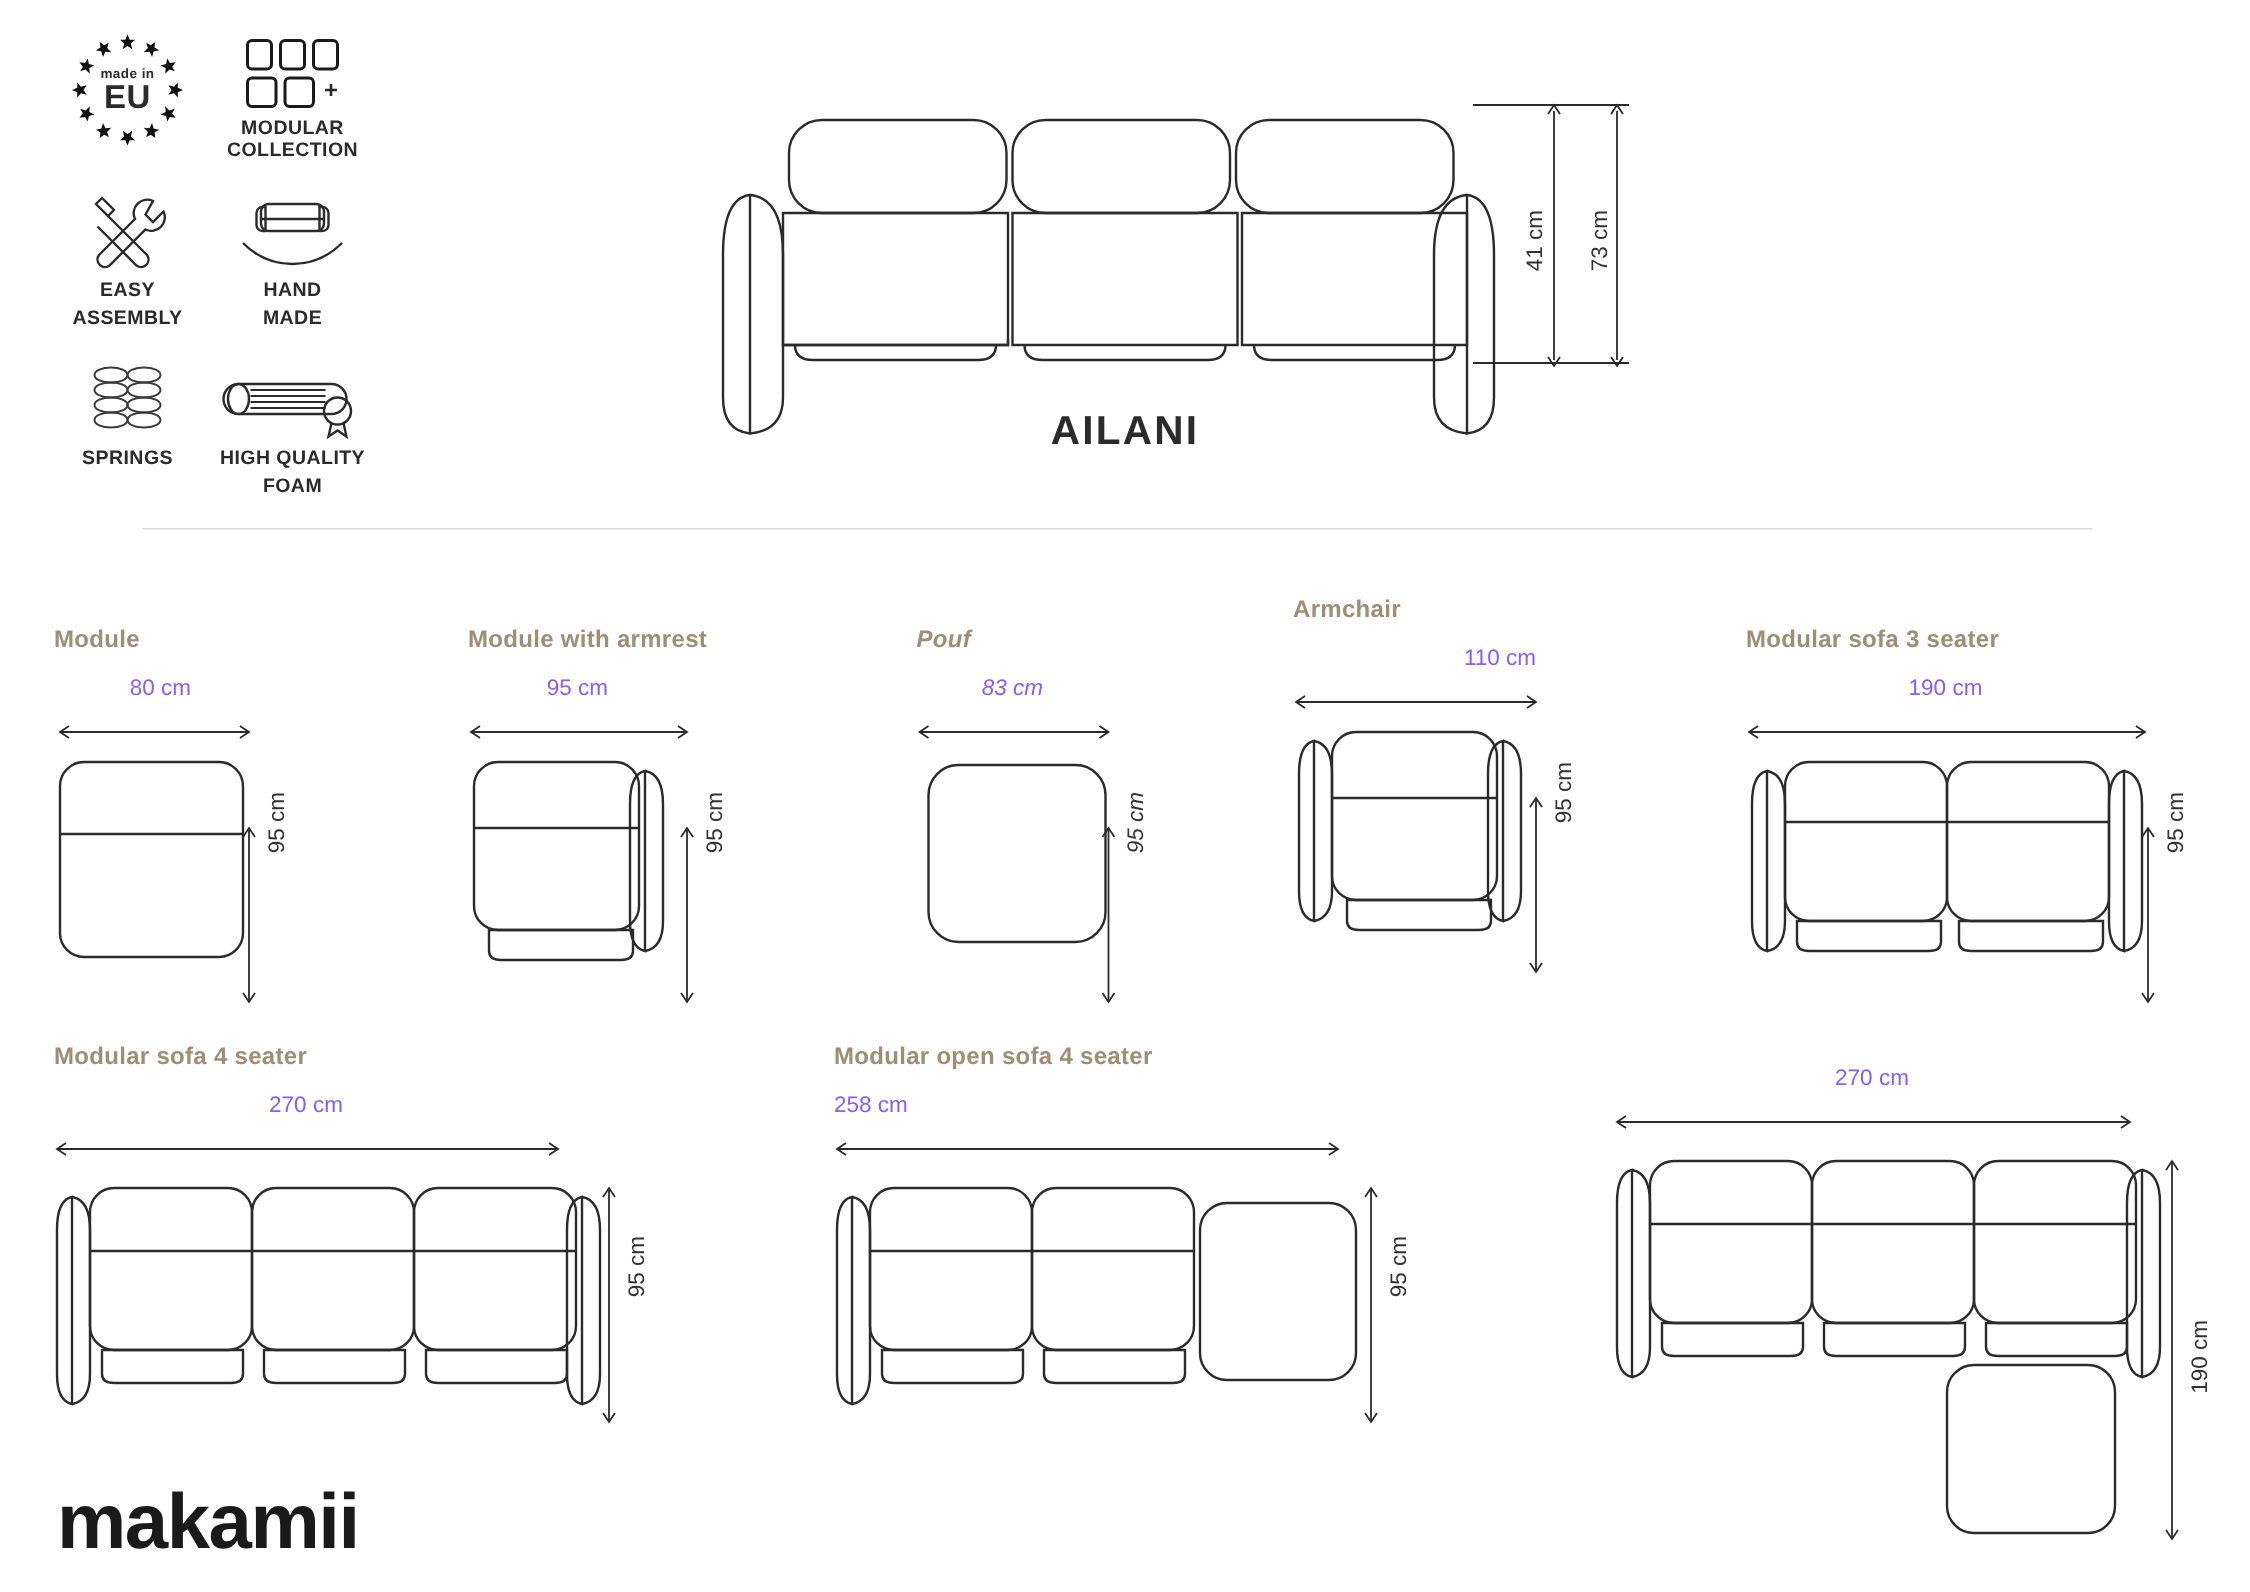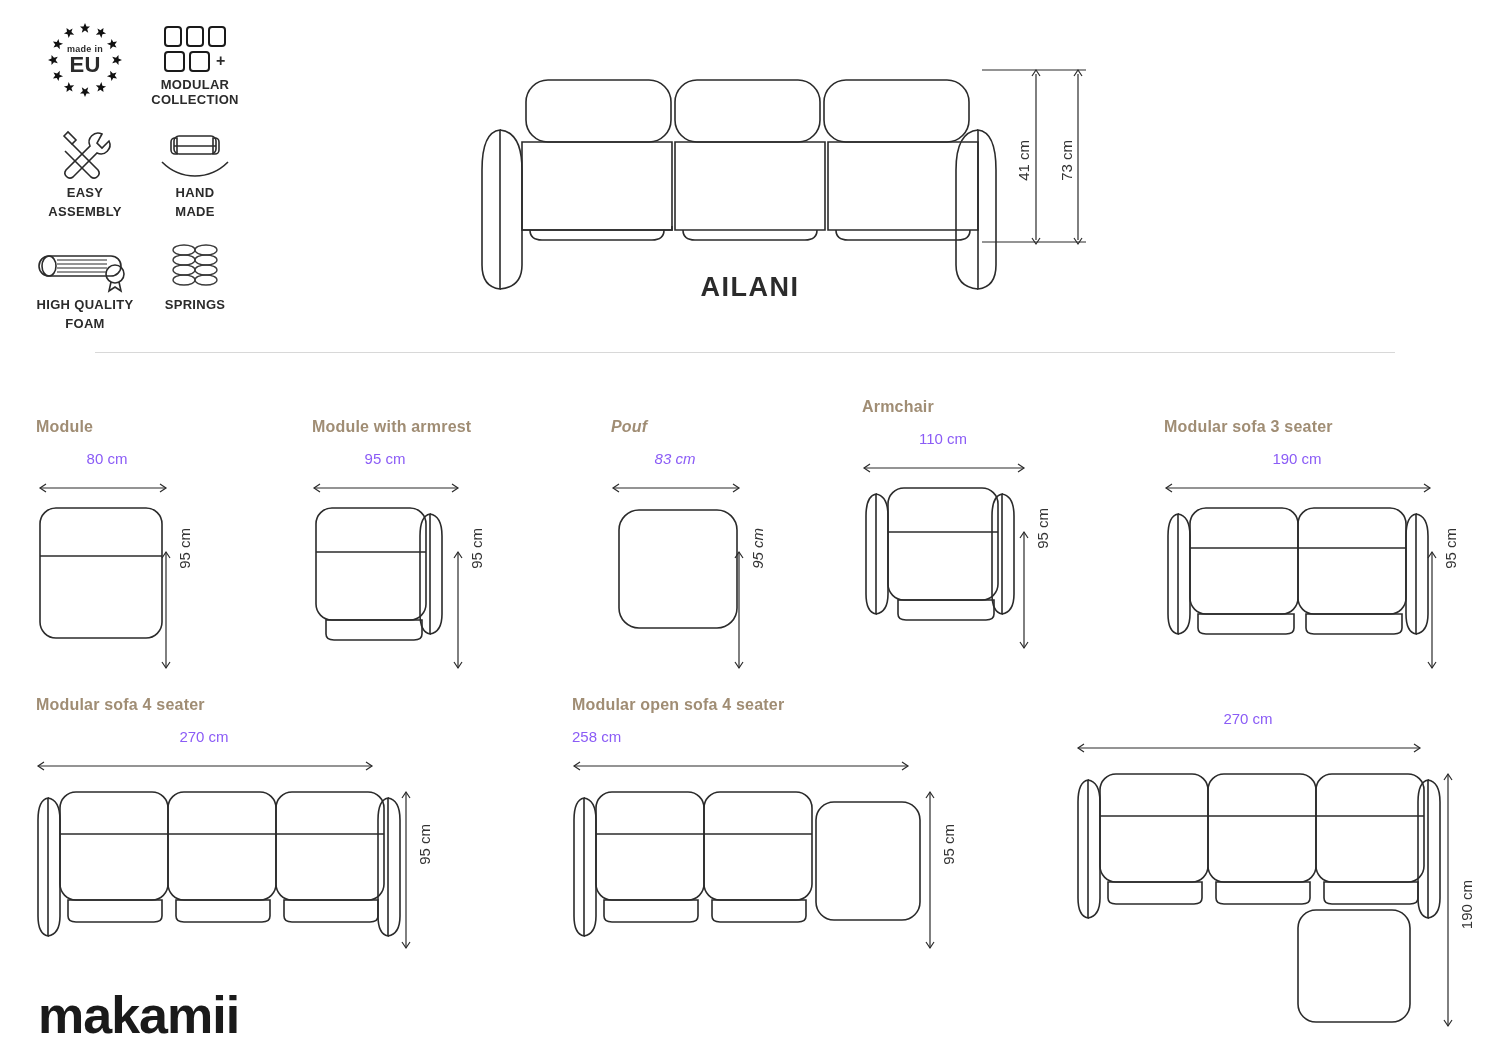"HIGH QUALITY" div.badge { order: before "SPRINGS" -> after "SPRINGS" }
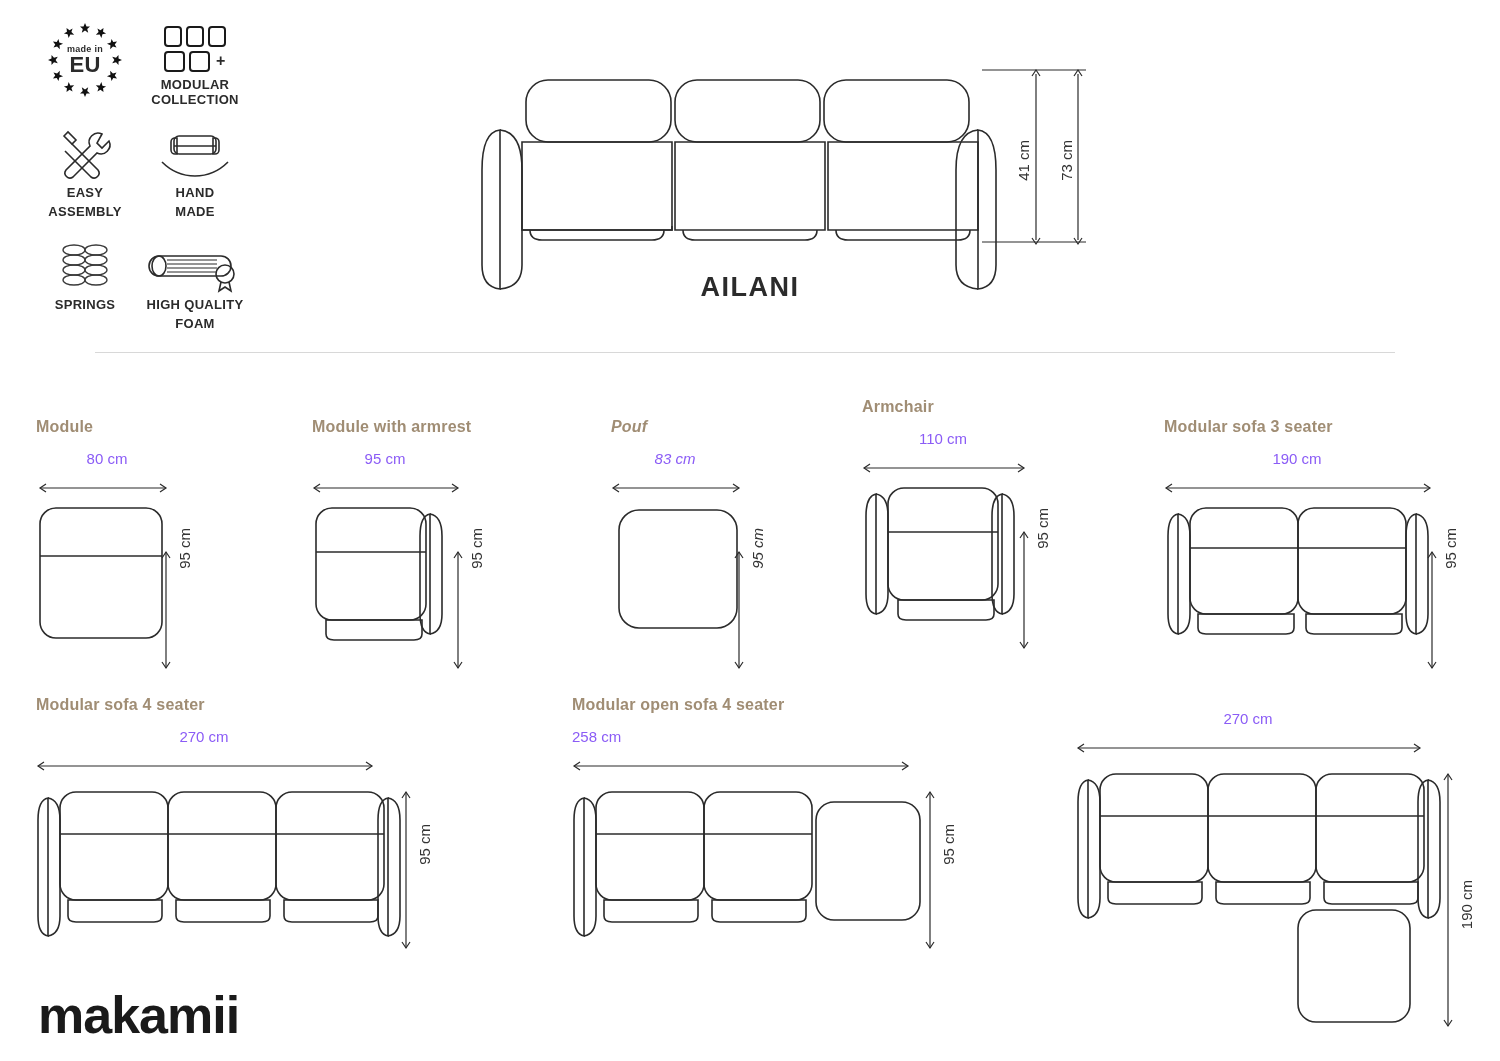"110 cm" div.dim-h { text-align: center -> right }
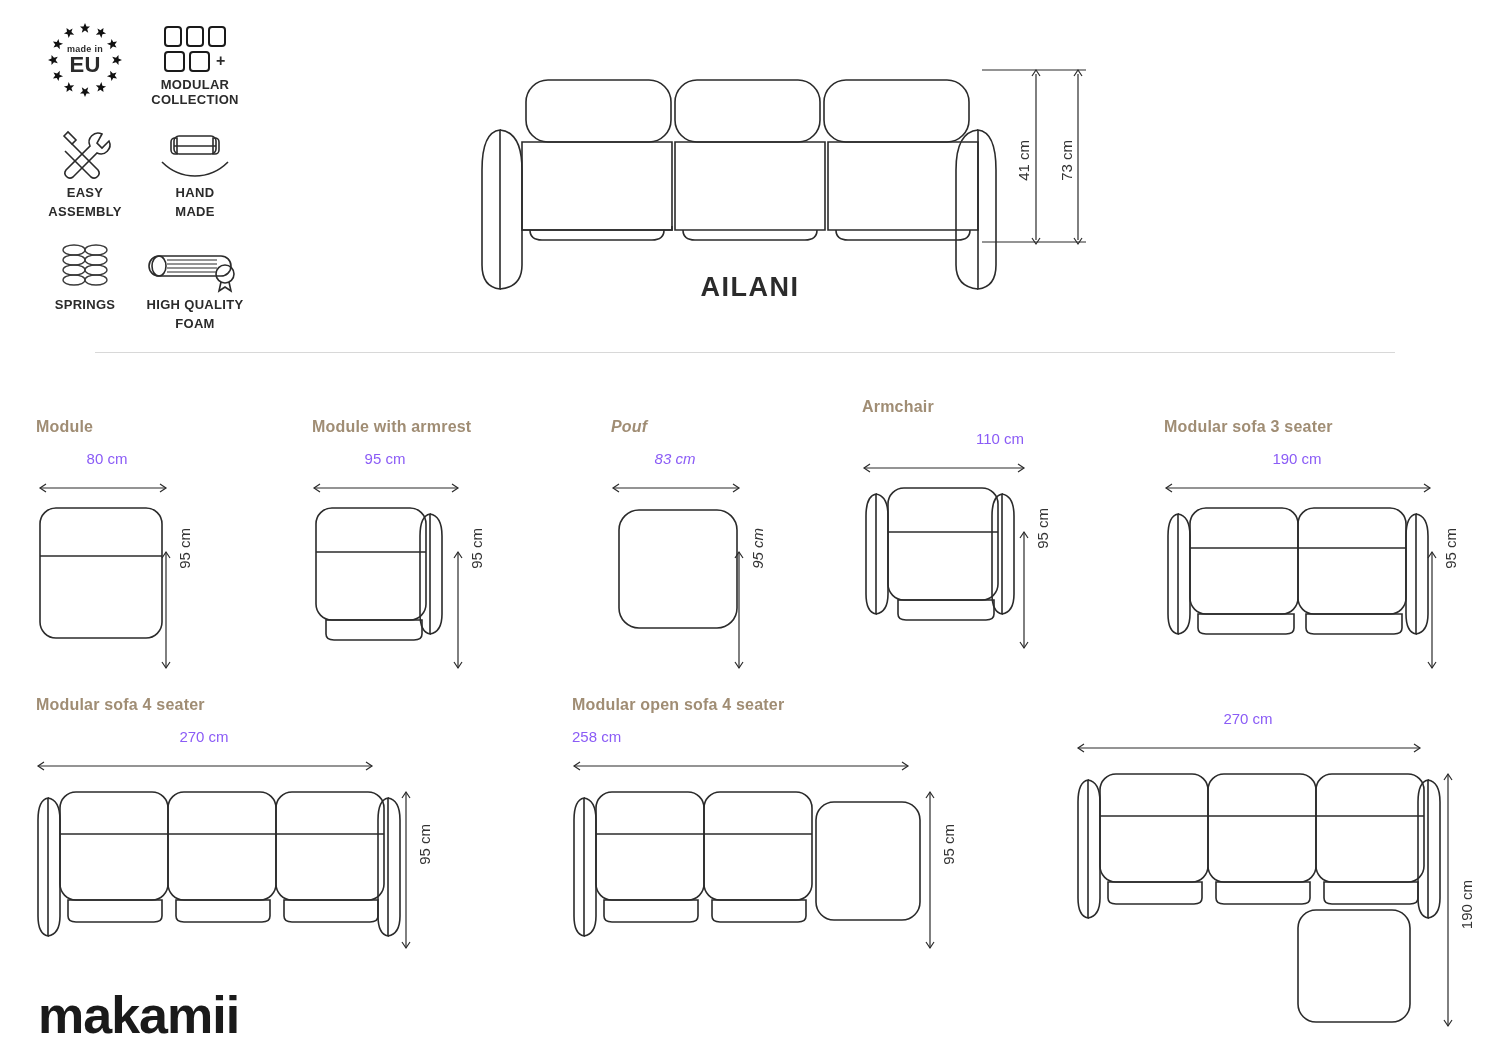"Modular open sofa 4 seater" div.item { left: 572px -> 556px }
